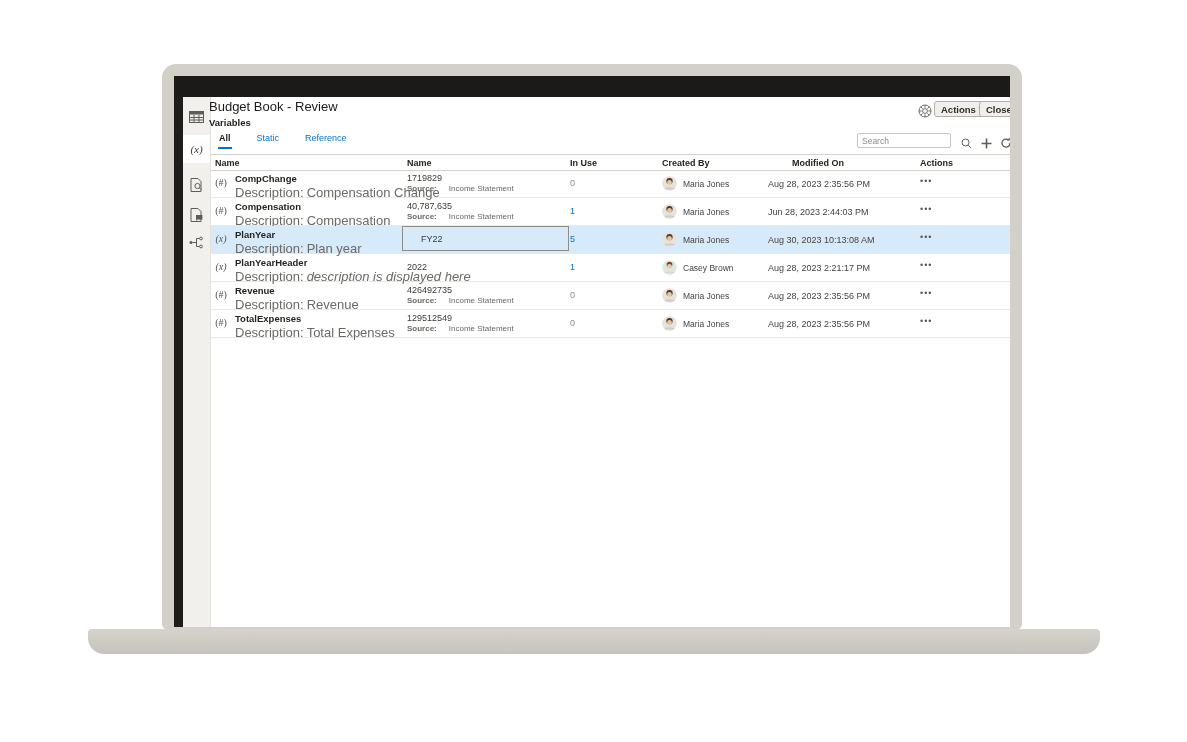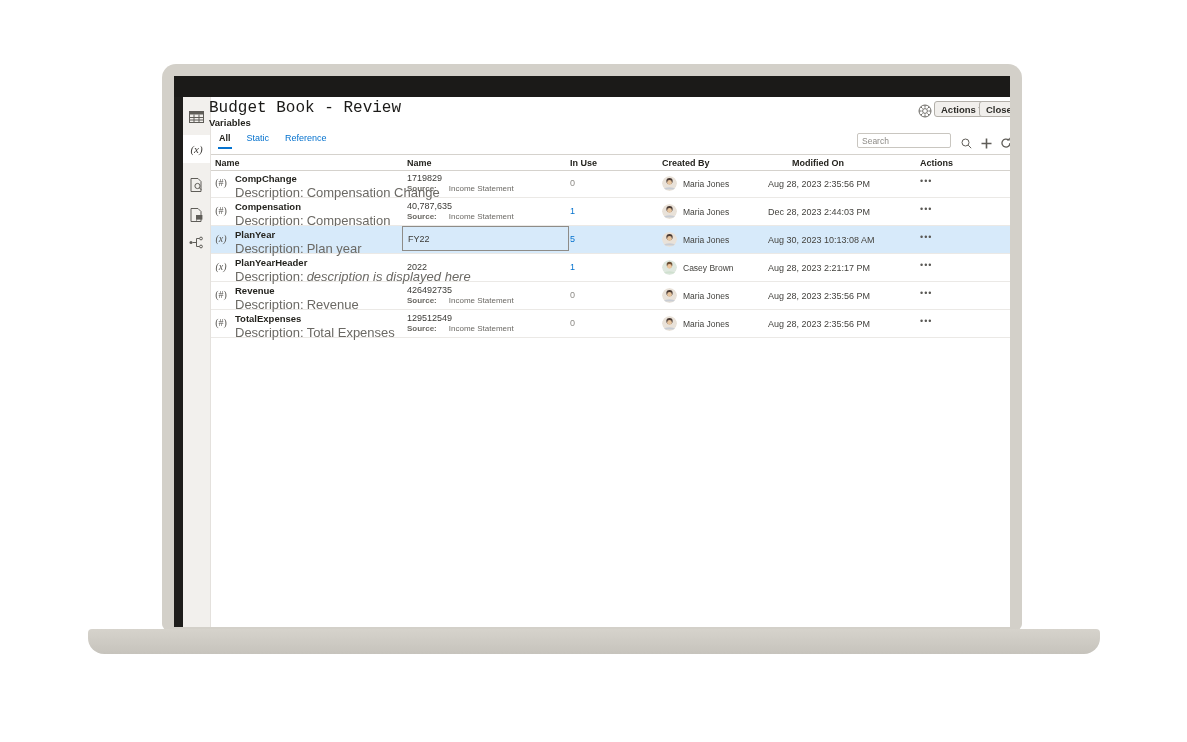"Budget Book - Review" .title { font-family: Liberation Mono, monospace -> Liberation Sans, sans-serif; font-size: 16px -> 13px }
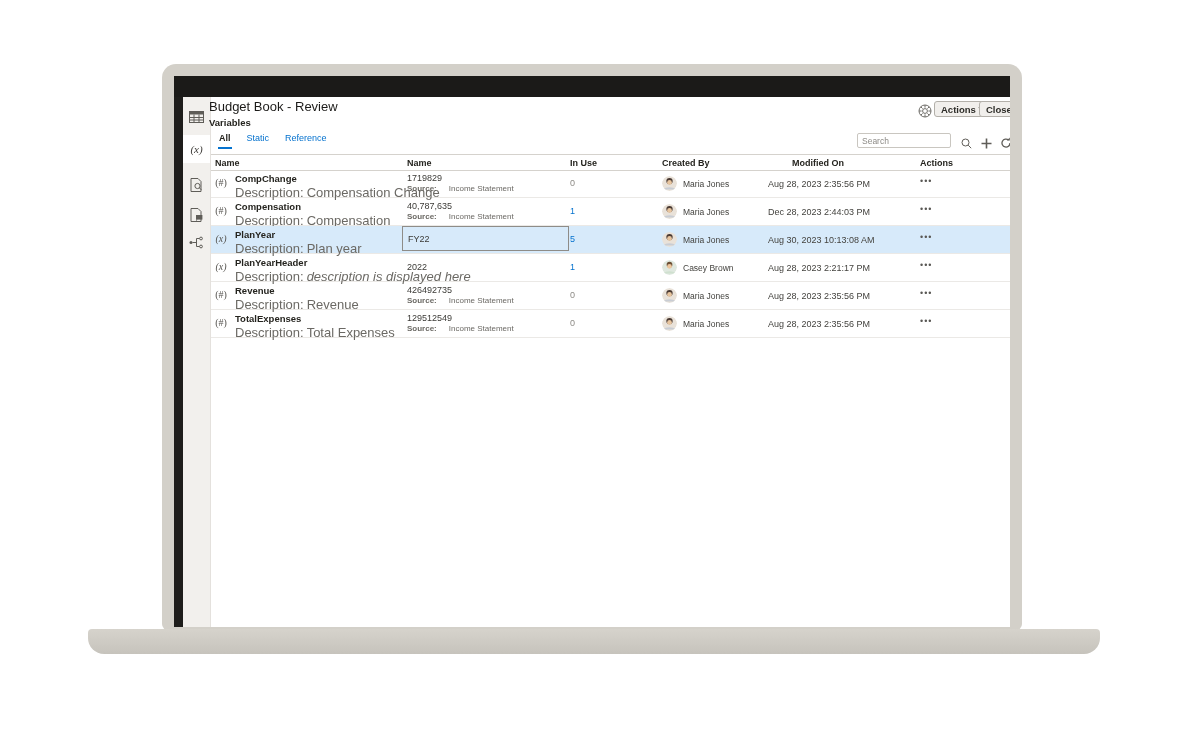"All" .tabs { gap: 16px -> 26px }
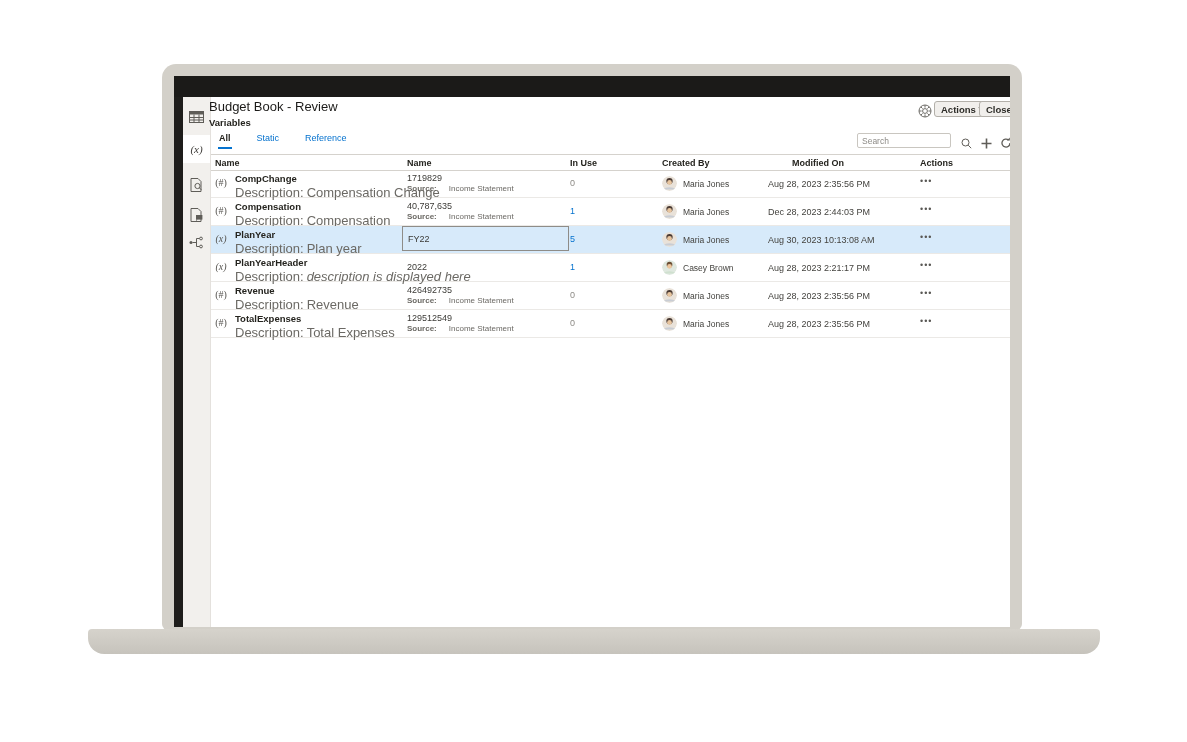"Dec 28, 2023 2:44:03 PM" span.mo { text: Dec -> Jun }
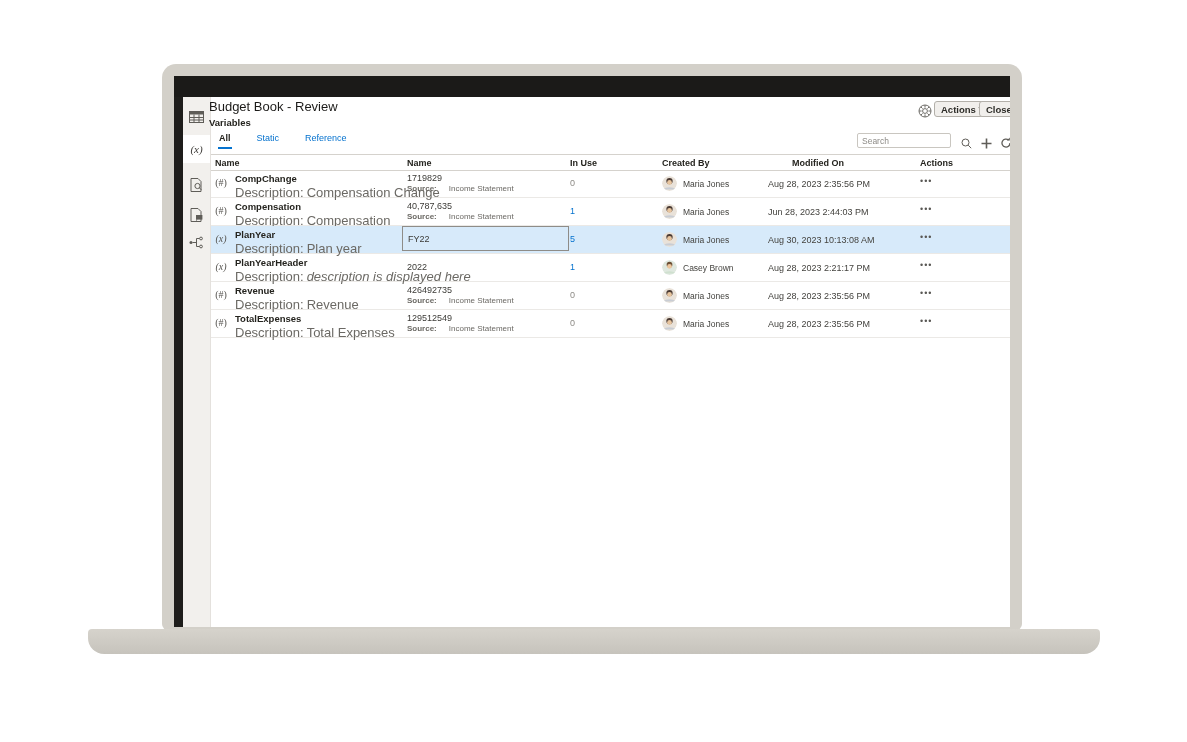"FY22" .val-input { padding: 0 5px -> 0 18px }
